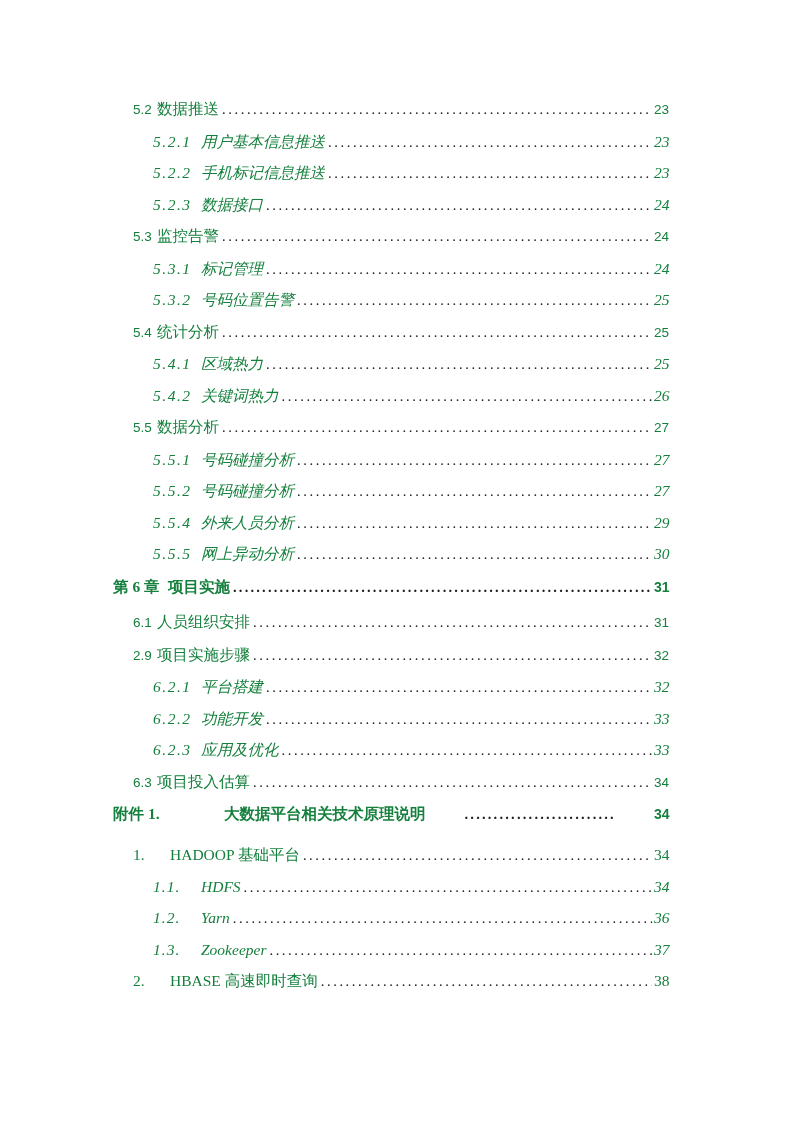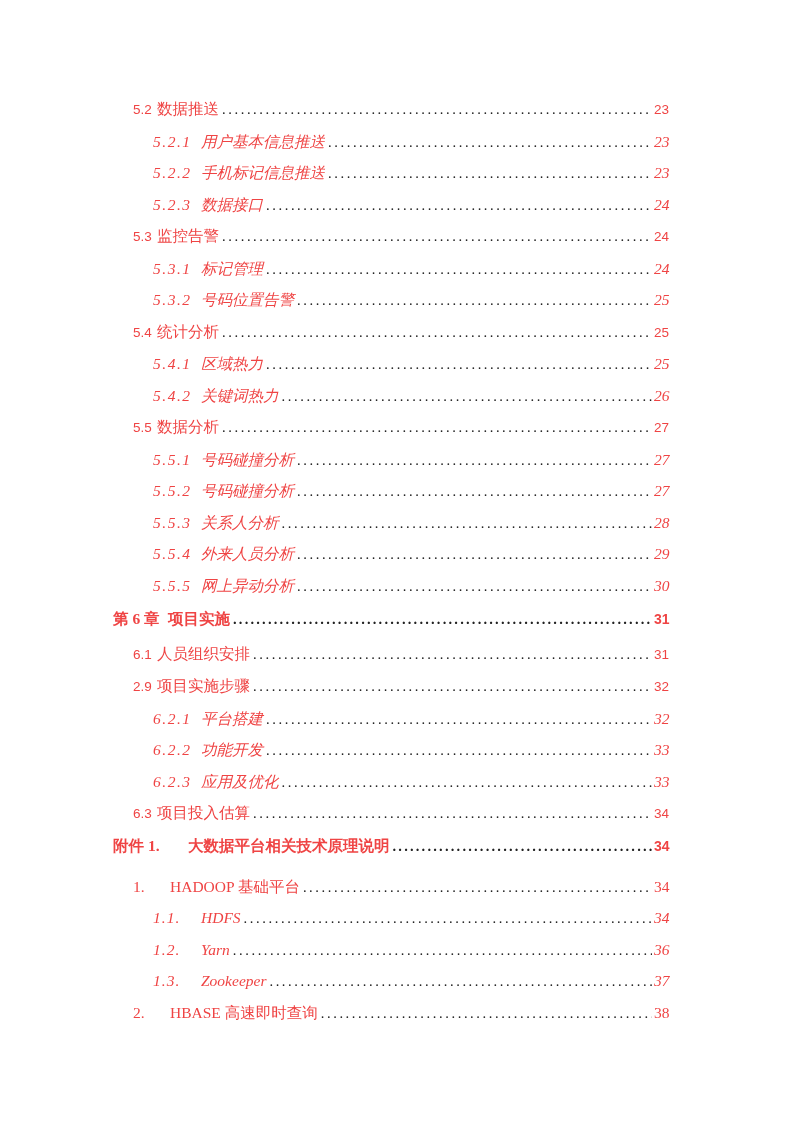"5.2" .sheet { color: #ef4444 -> #15803d }
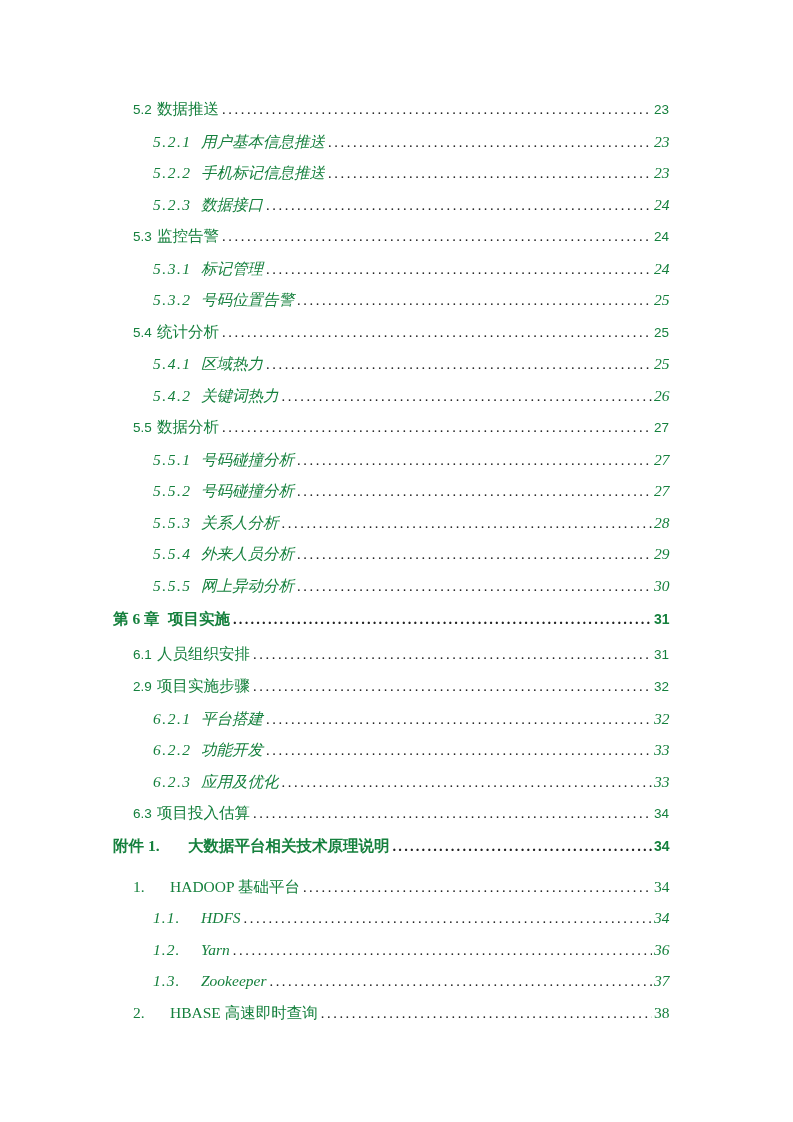"5.5.3" div.toc-row { html: <div> <span>5.5.3</span> <span>关系人分析</span> <span></span> <span>28</span> </div> -> none }
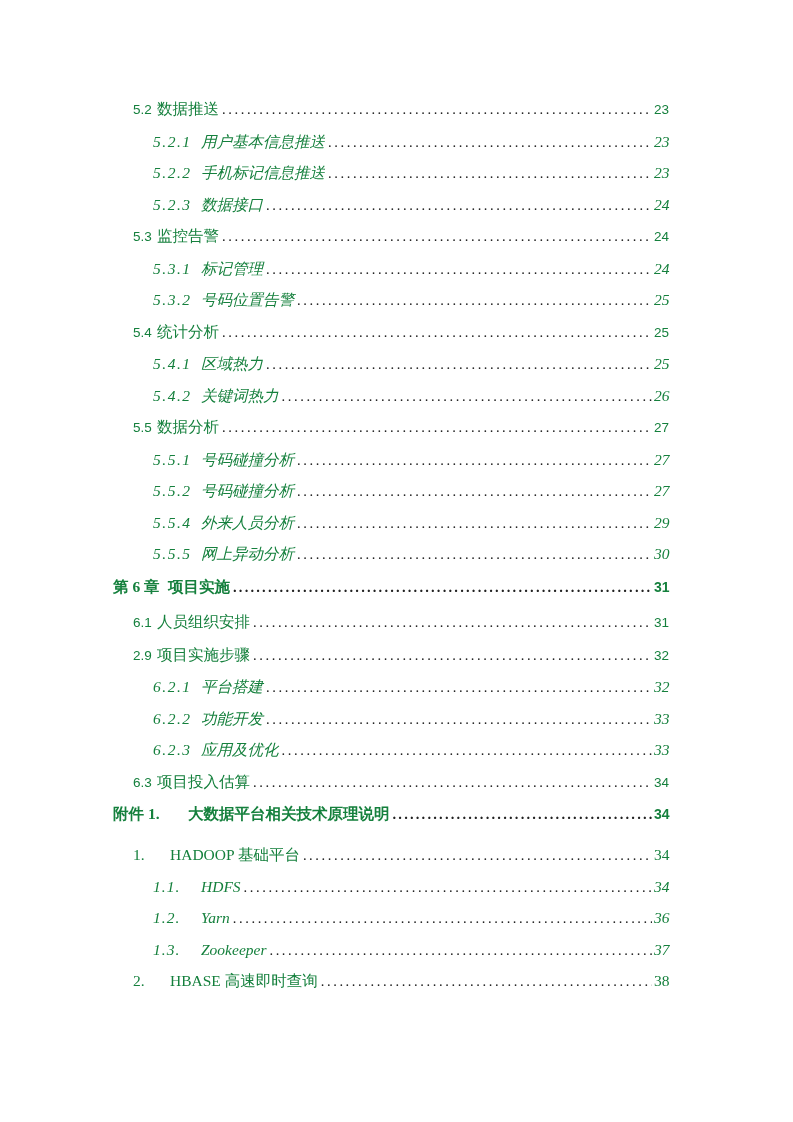"附件 1." .appendix { gap: none -> 36px }
